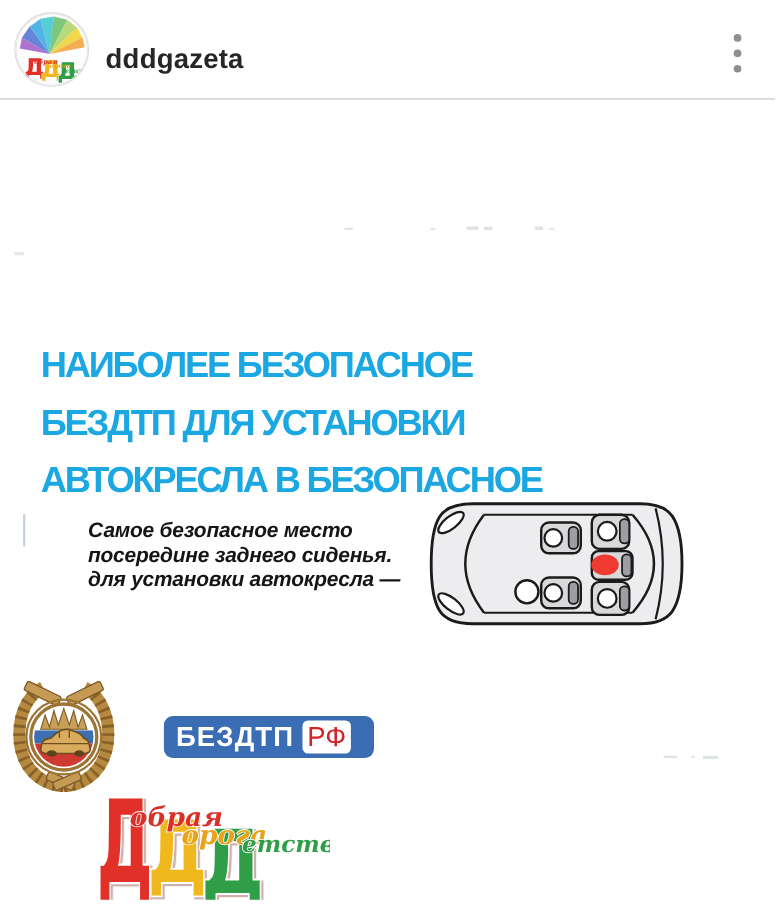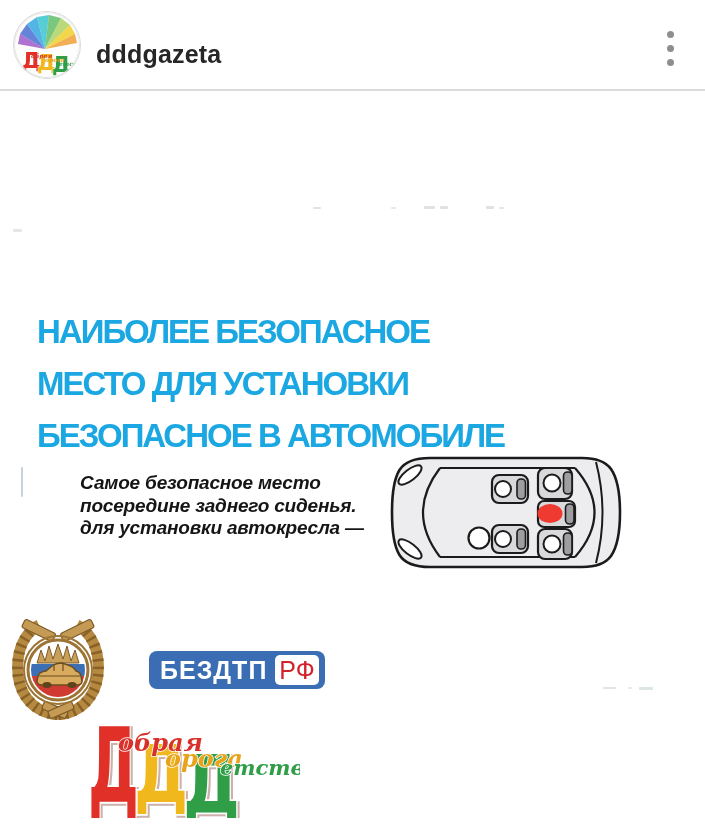"МЕСТО ДЛЯ УСТАНОВКИ" div { text: МЕСТО -> БЕЗДТП }
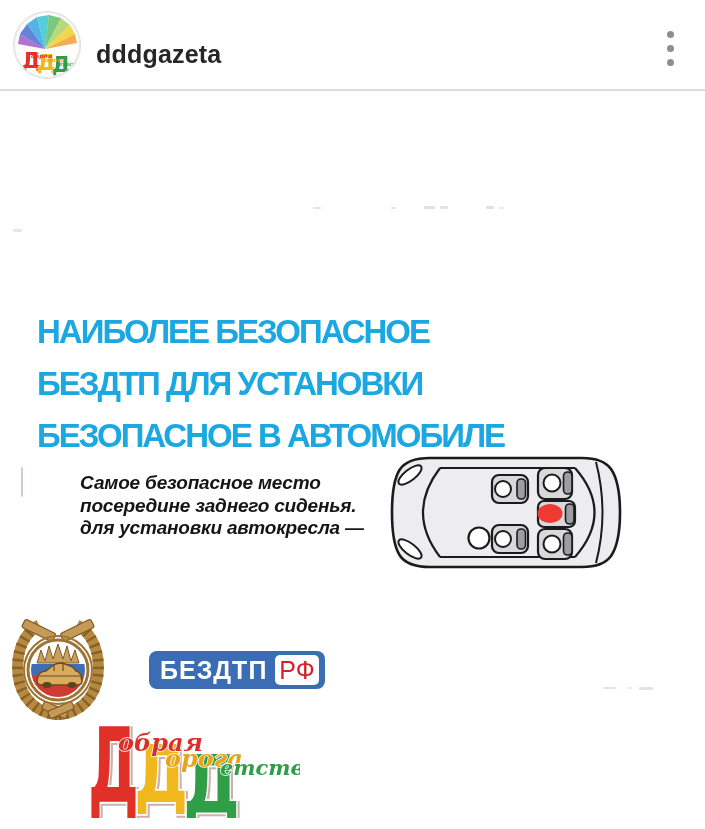"БЕЗОПАСНОЕ В АВТОМОБИЛЕ" div { text: БЕЗОПАСНОЕ В АВТОМОБИЛЕ -> АВТОКРЕСЛА В БЕЗОПАСНОЕ }
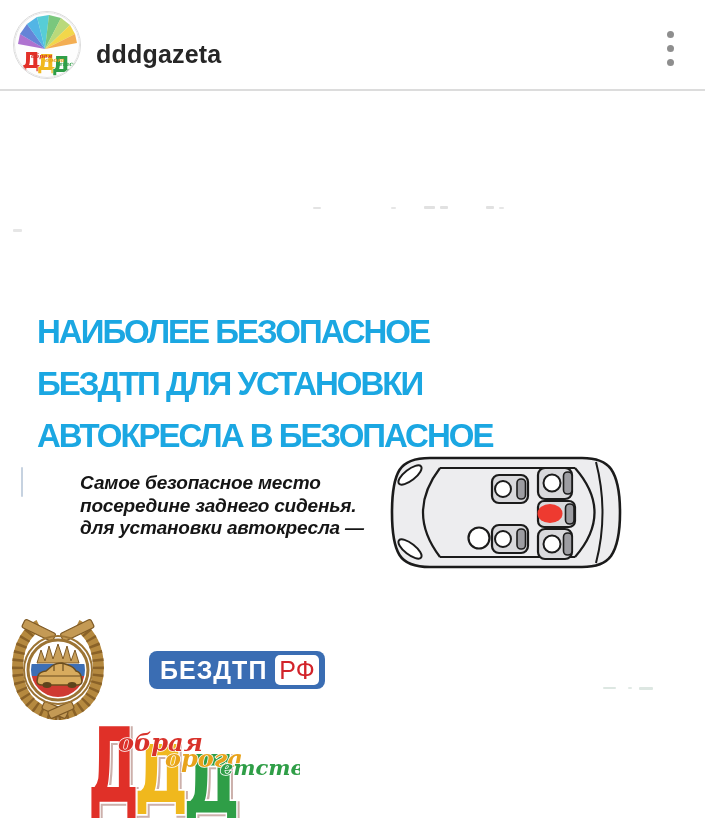"БЕЗДТП" .bezdtp { padding: 0 6px 0 11px -> 0 21px 0 11px }
